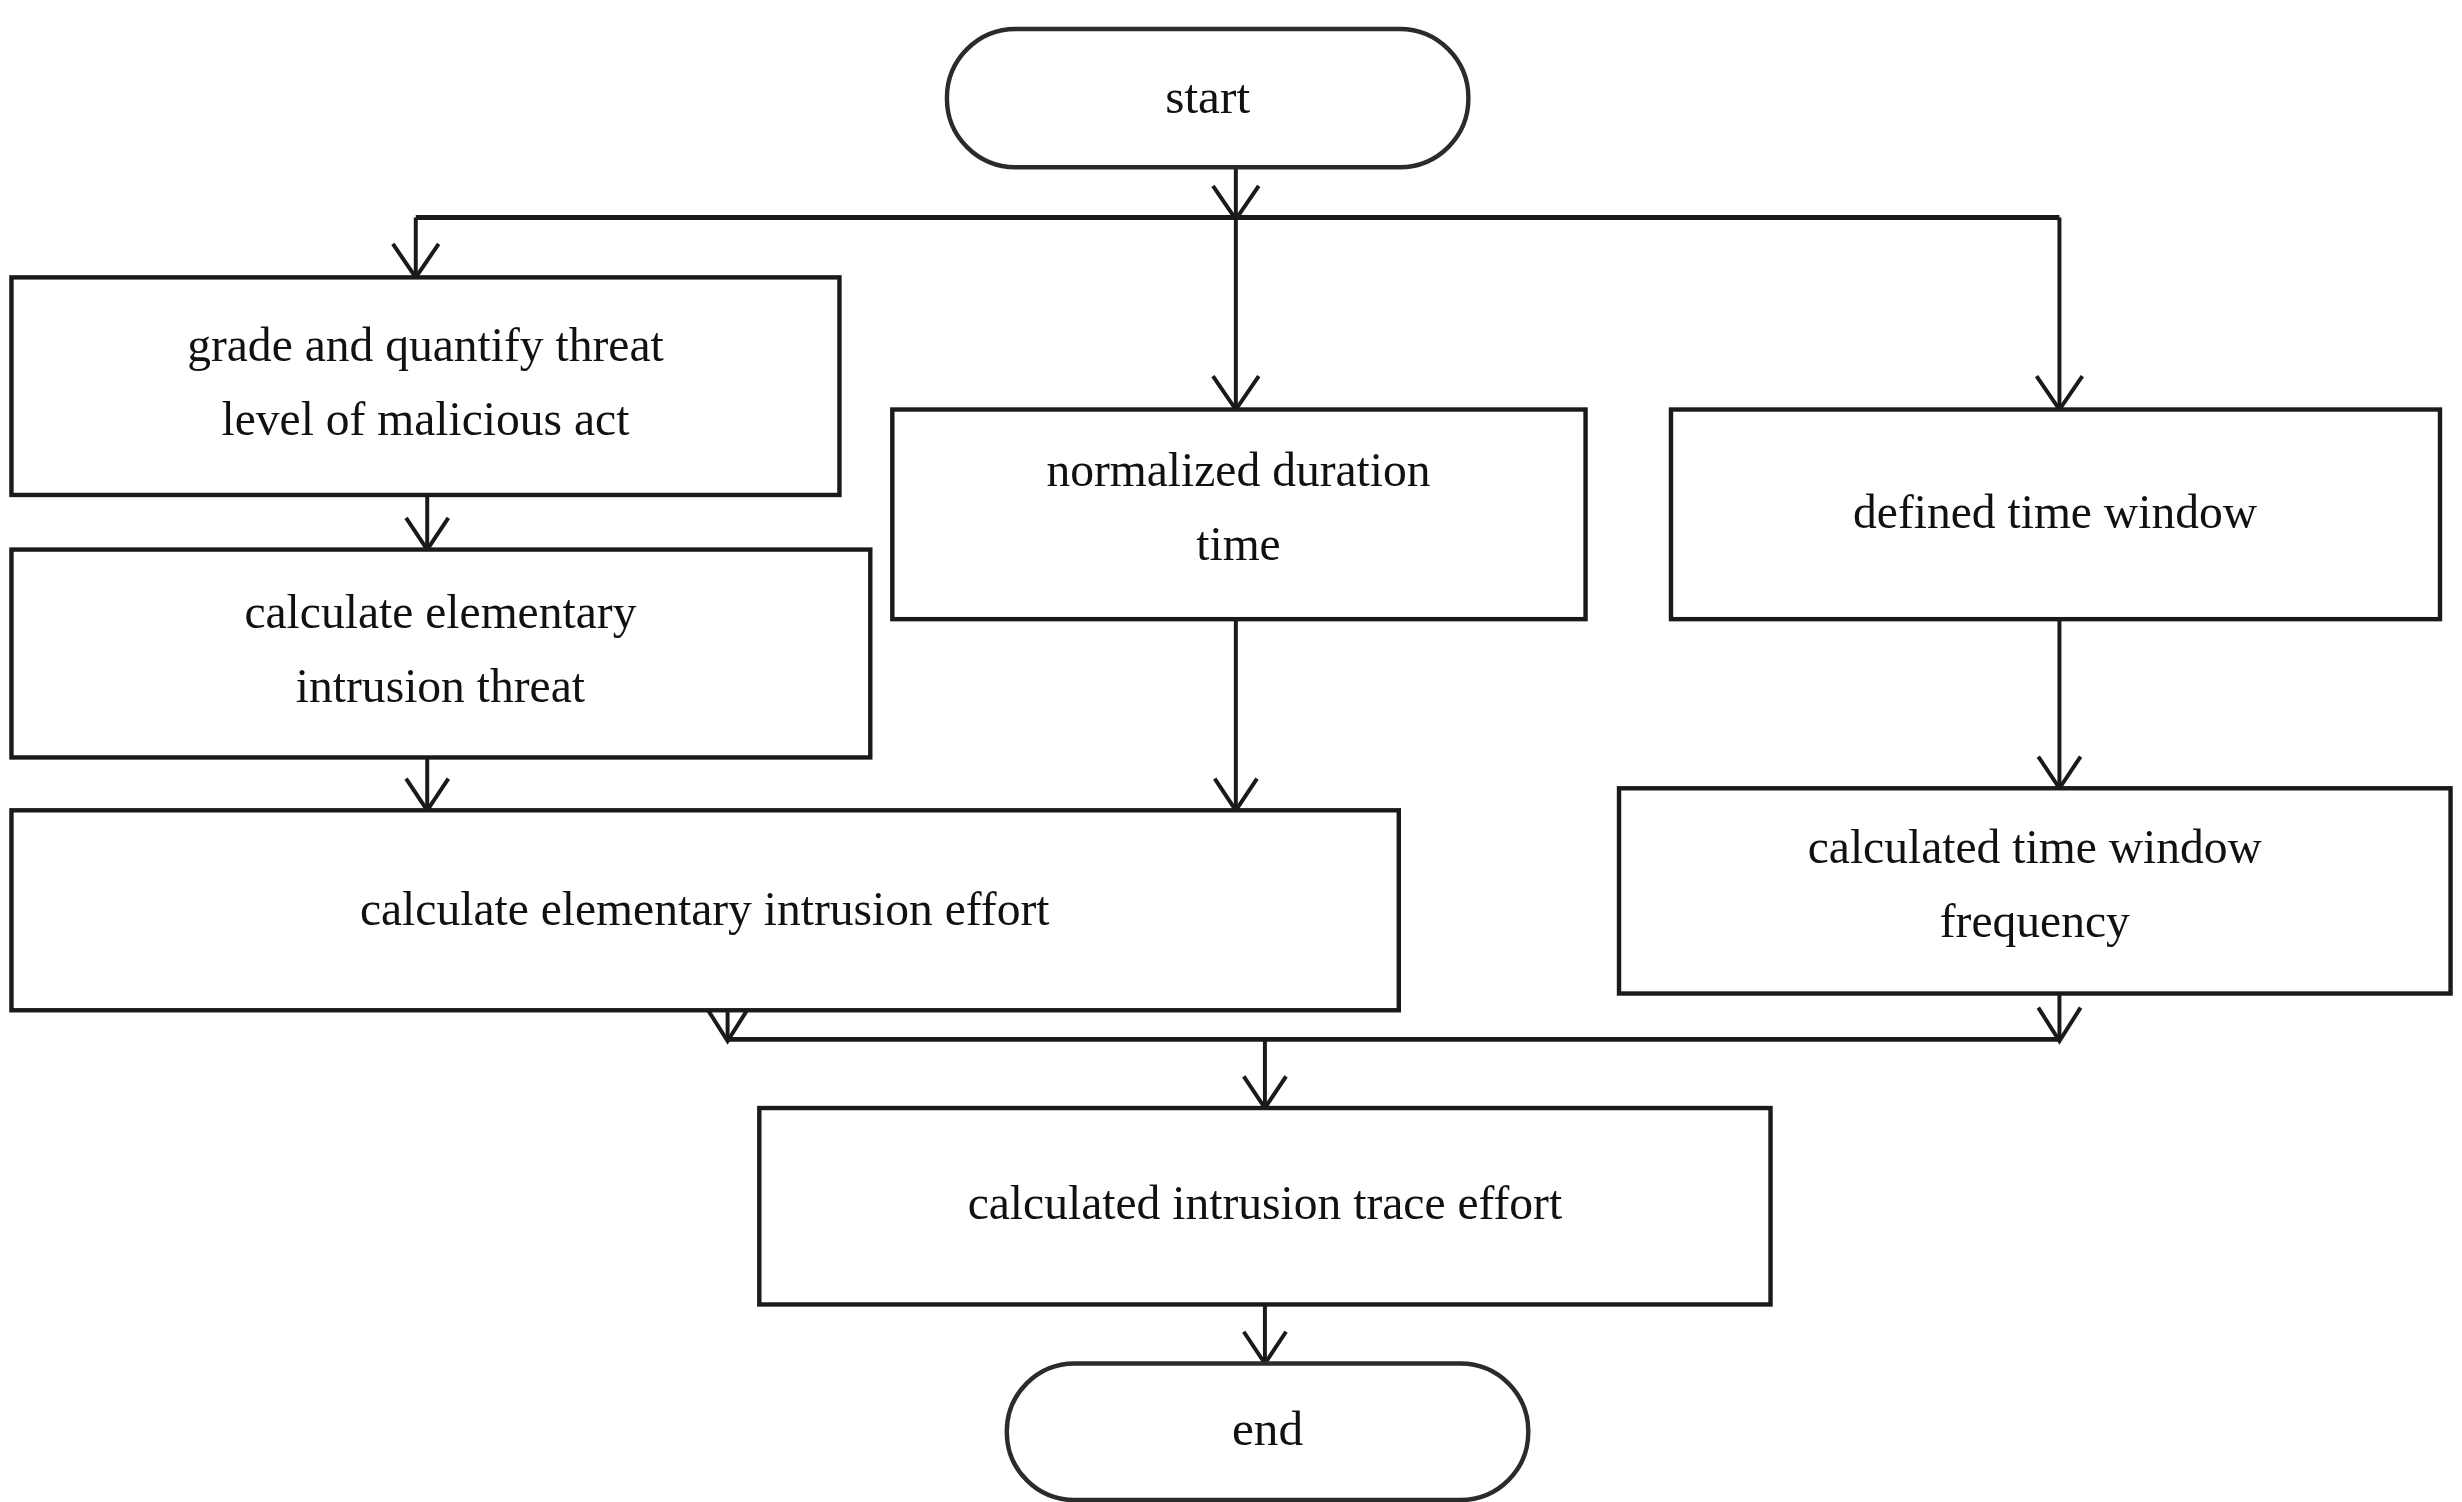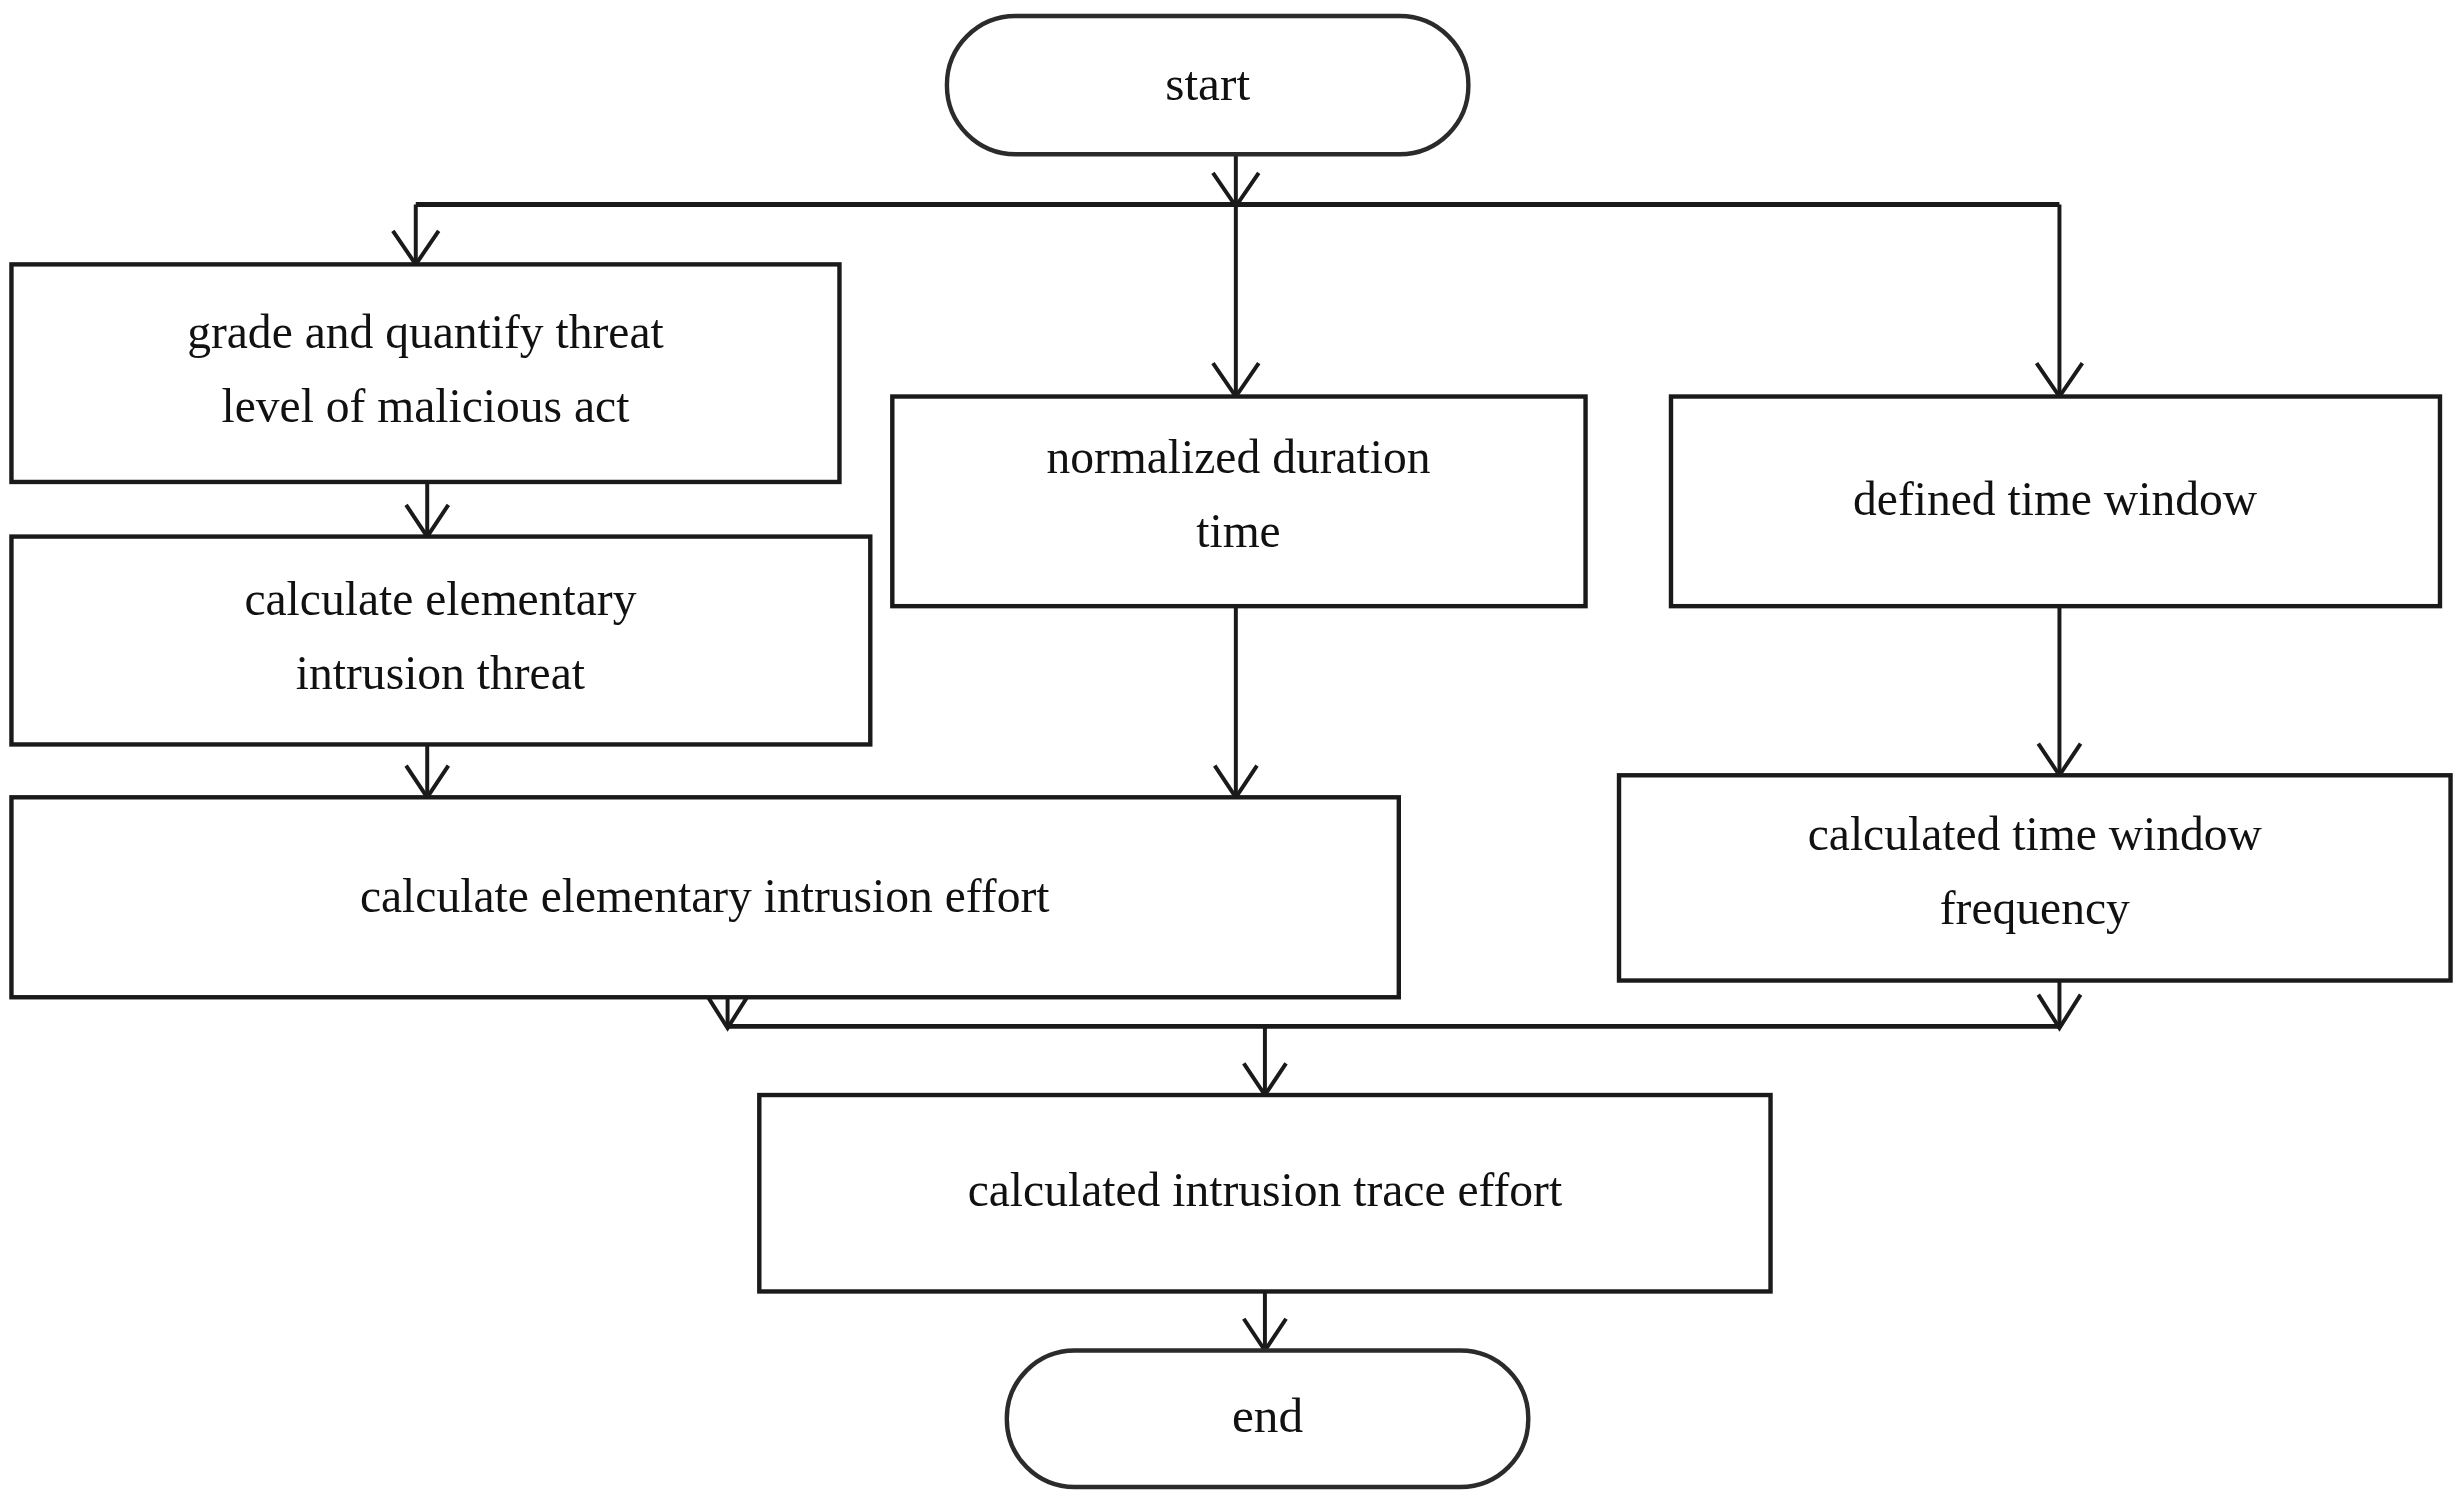"start" #flowchart-root { margin-top: none -> 13px }
